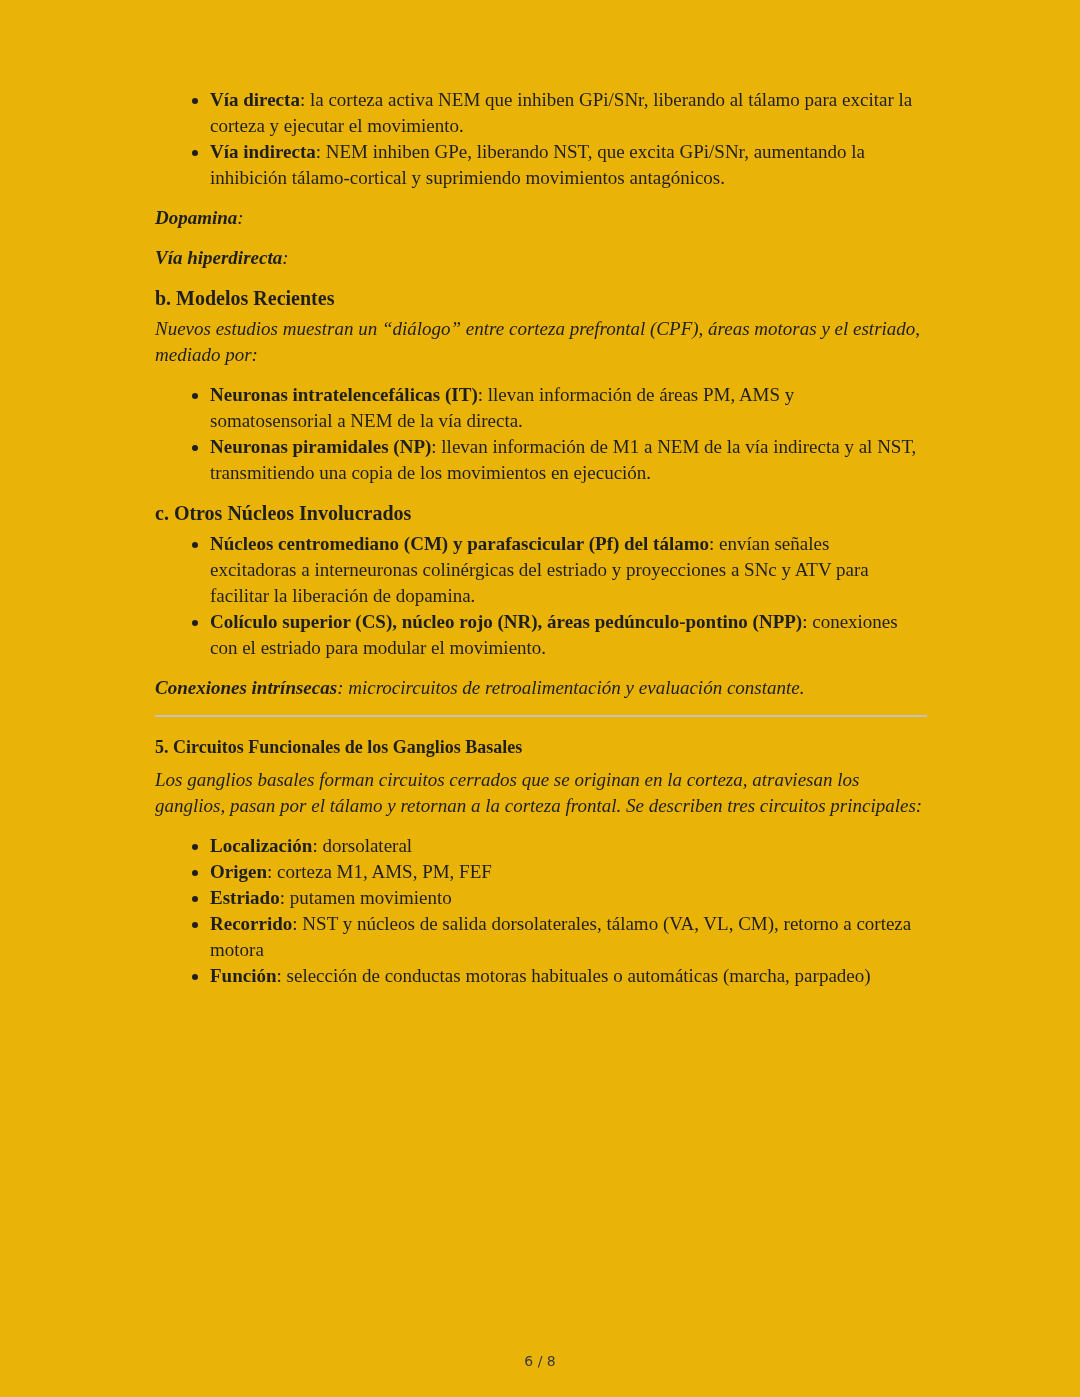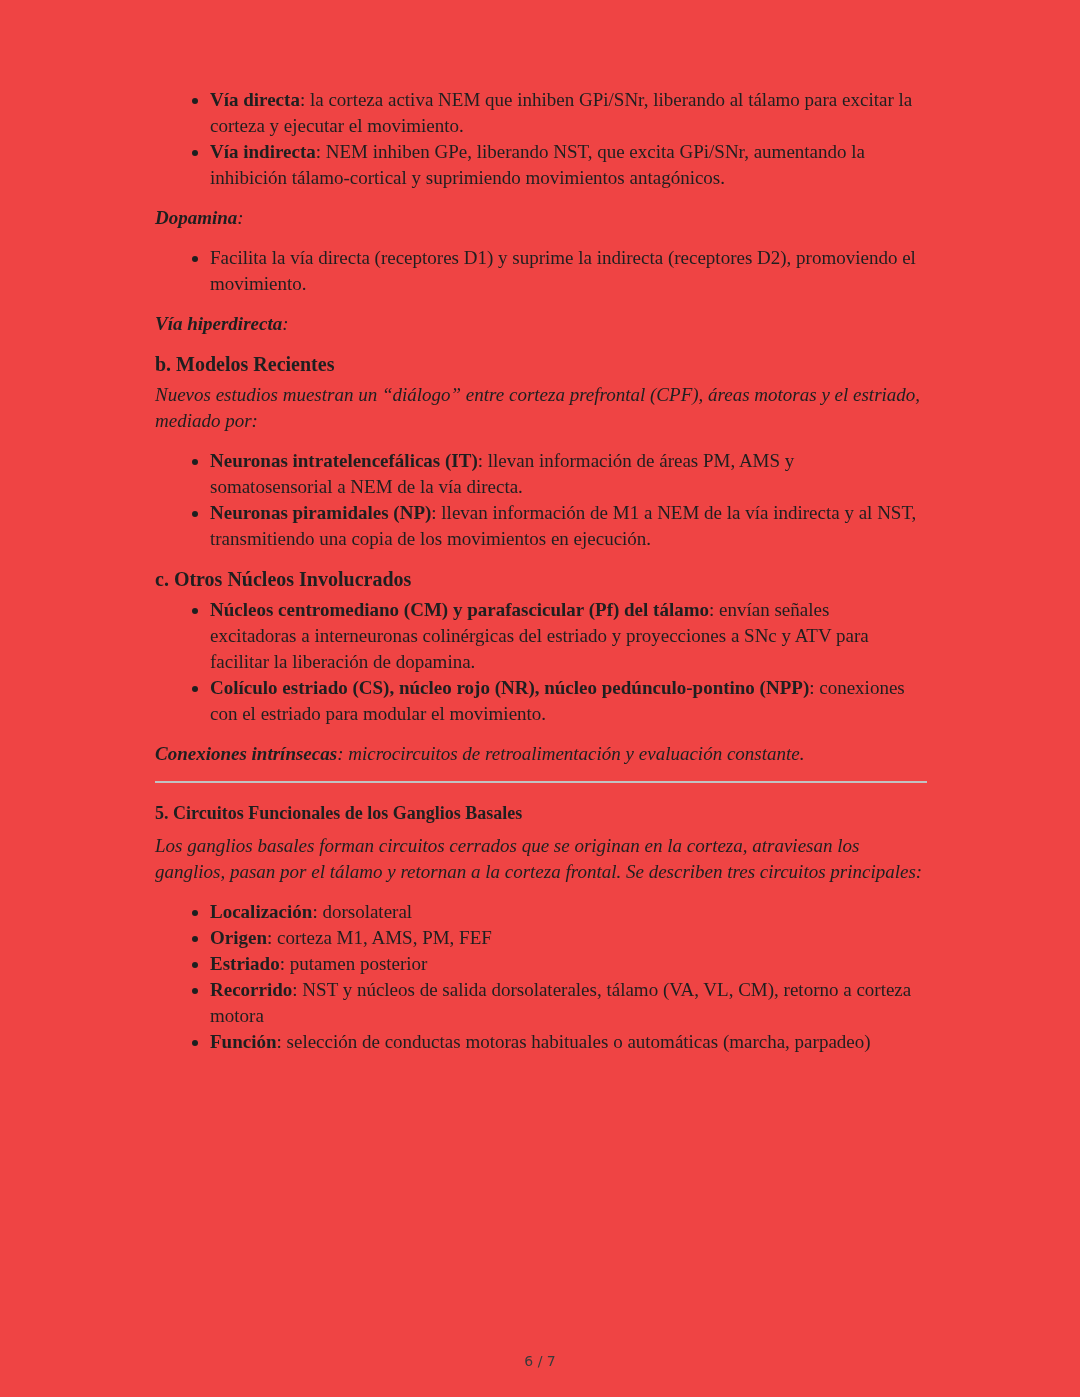"Vía directa: la corteza activa" .page { background: #ef4444 -> #eab308 }
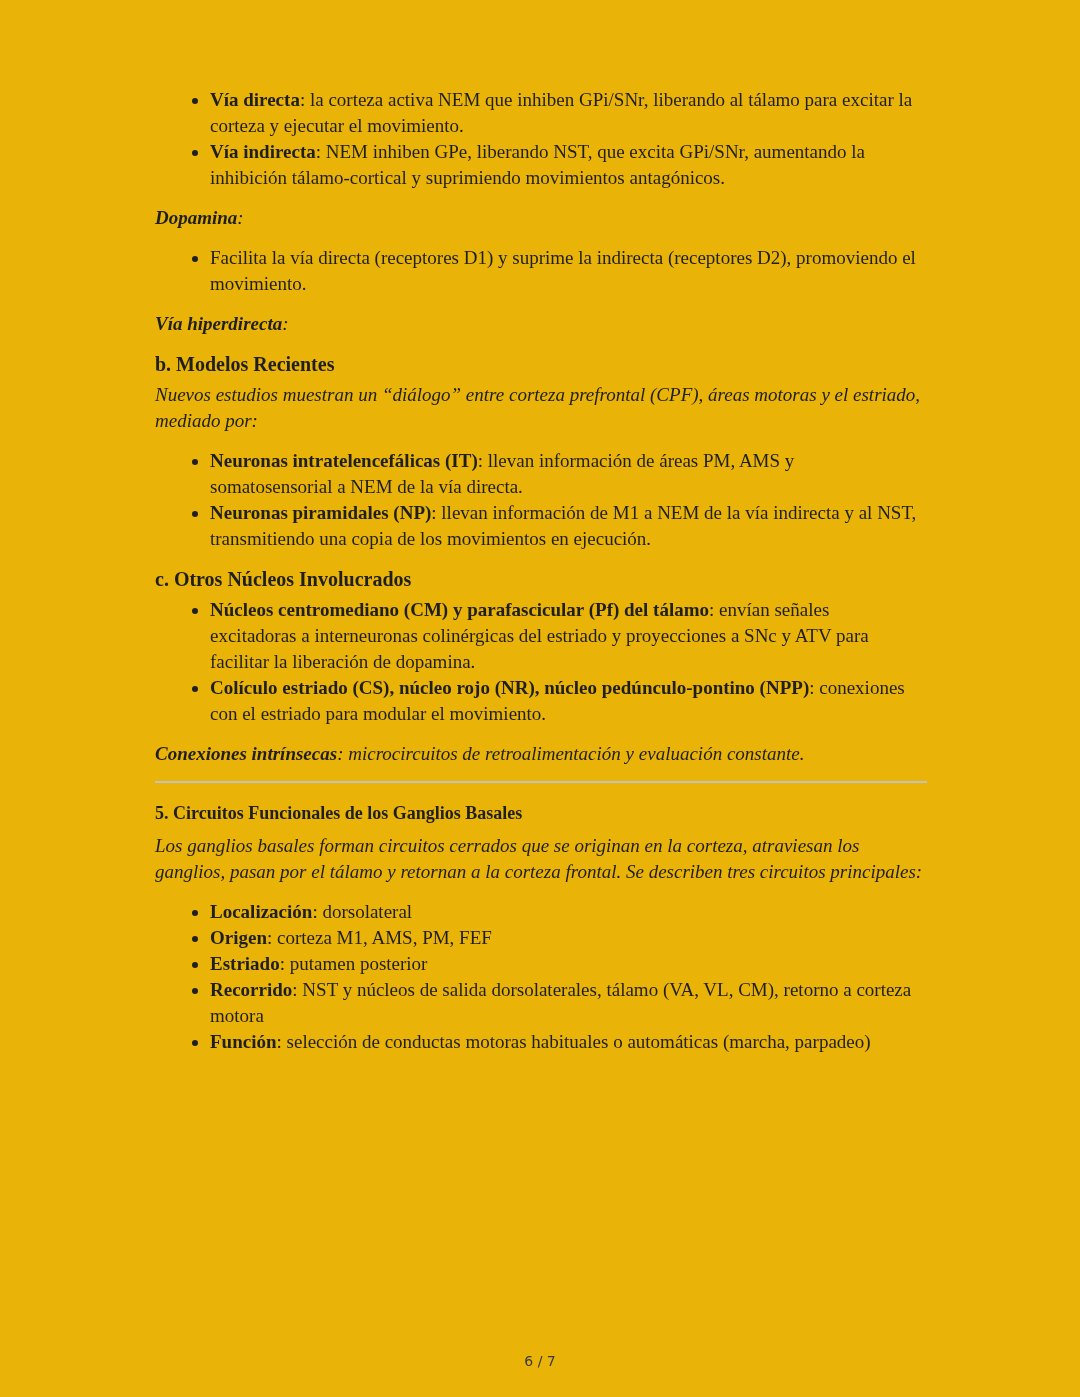"Facilita la vía directa (receptores" ul { html: <ul> <li><span>Facilita la vía directa (receptores D1) y suprime la indirecta (receptores D2), promoviendo el movimiento.</span></li> </ul> -> none }
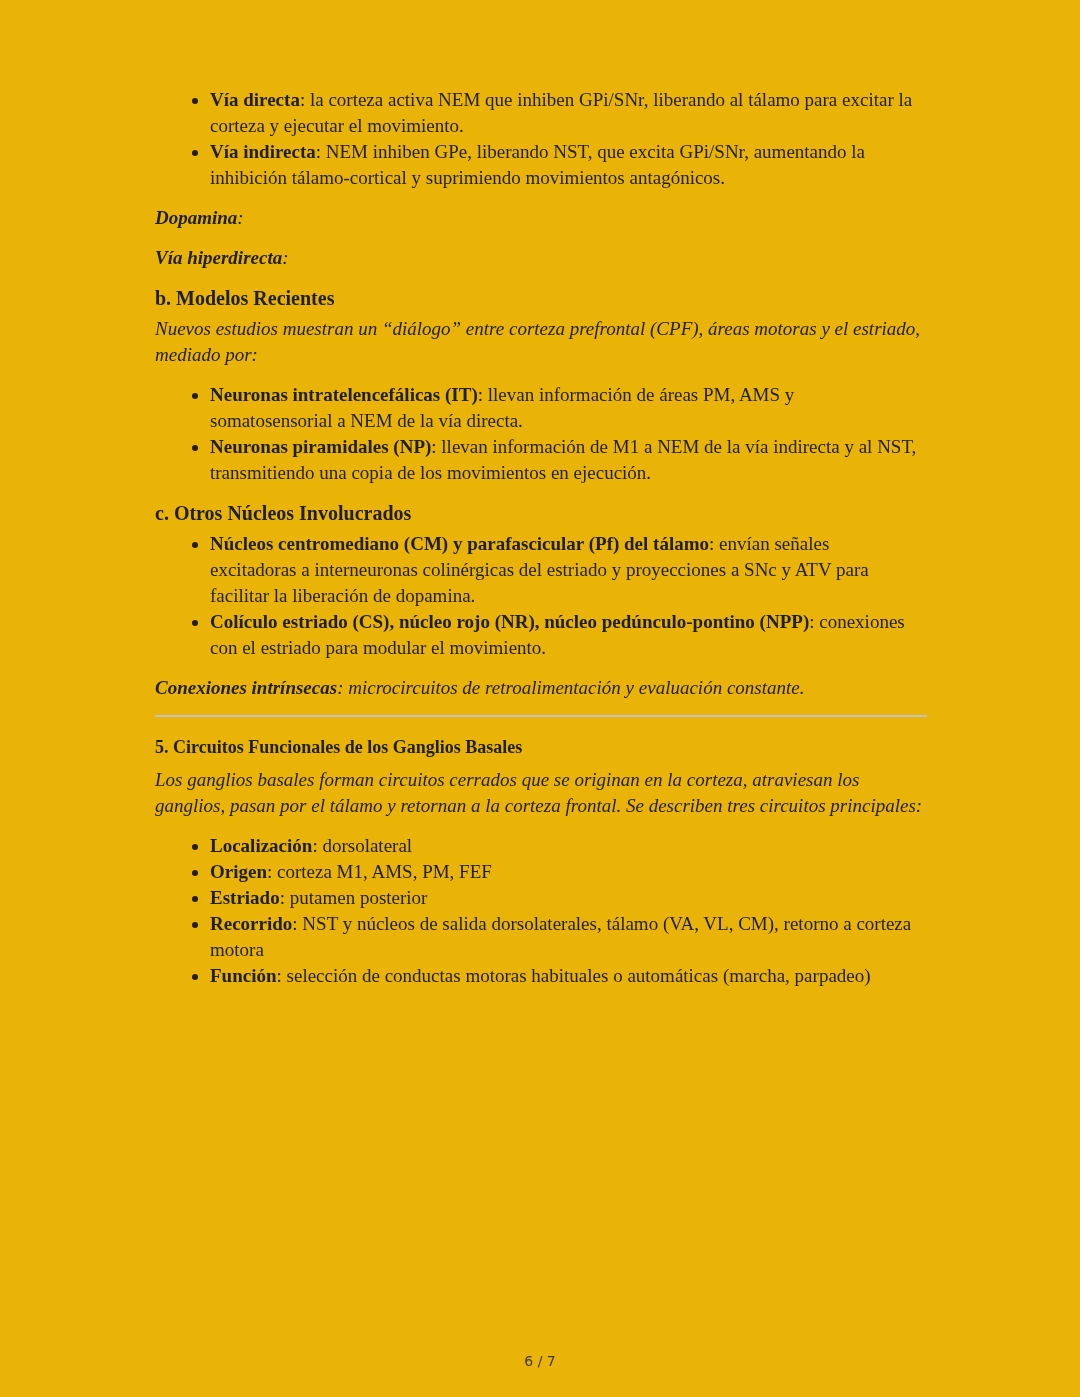"Colículo estriado (CS), núcleo rojo" span.b { text: estriado (CS), núcleo rojo (NR), núcleo -> superior (CS), núcleo rojo (NR), áreas }
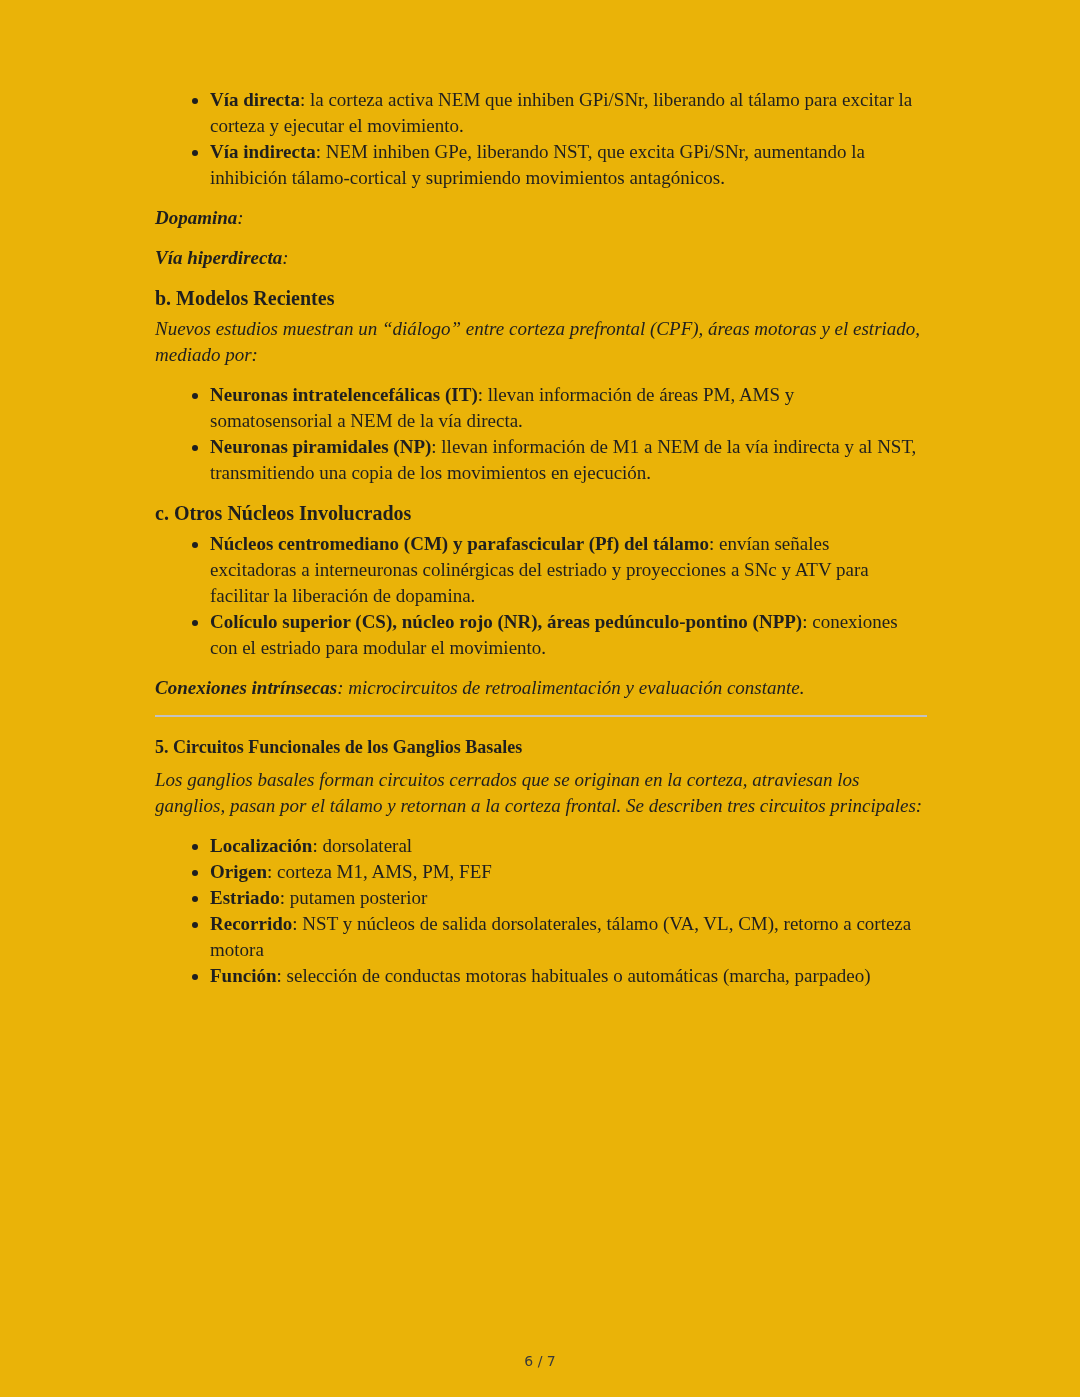": putamen posterior" span { text: posterior -> movimiento }
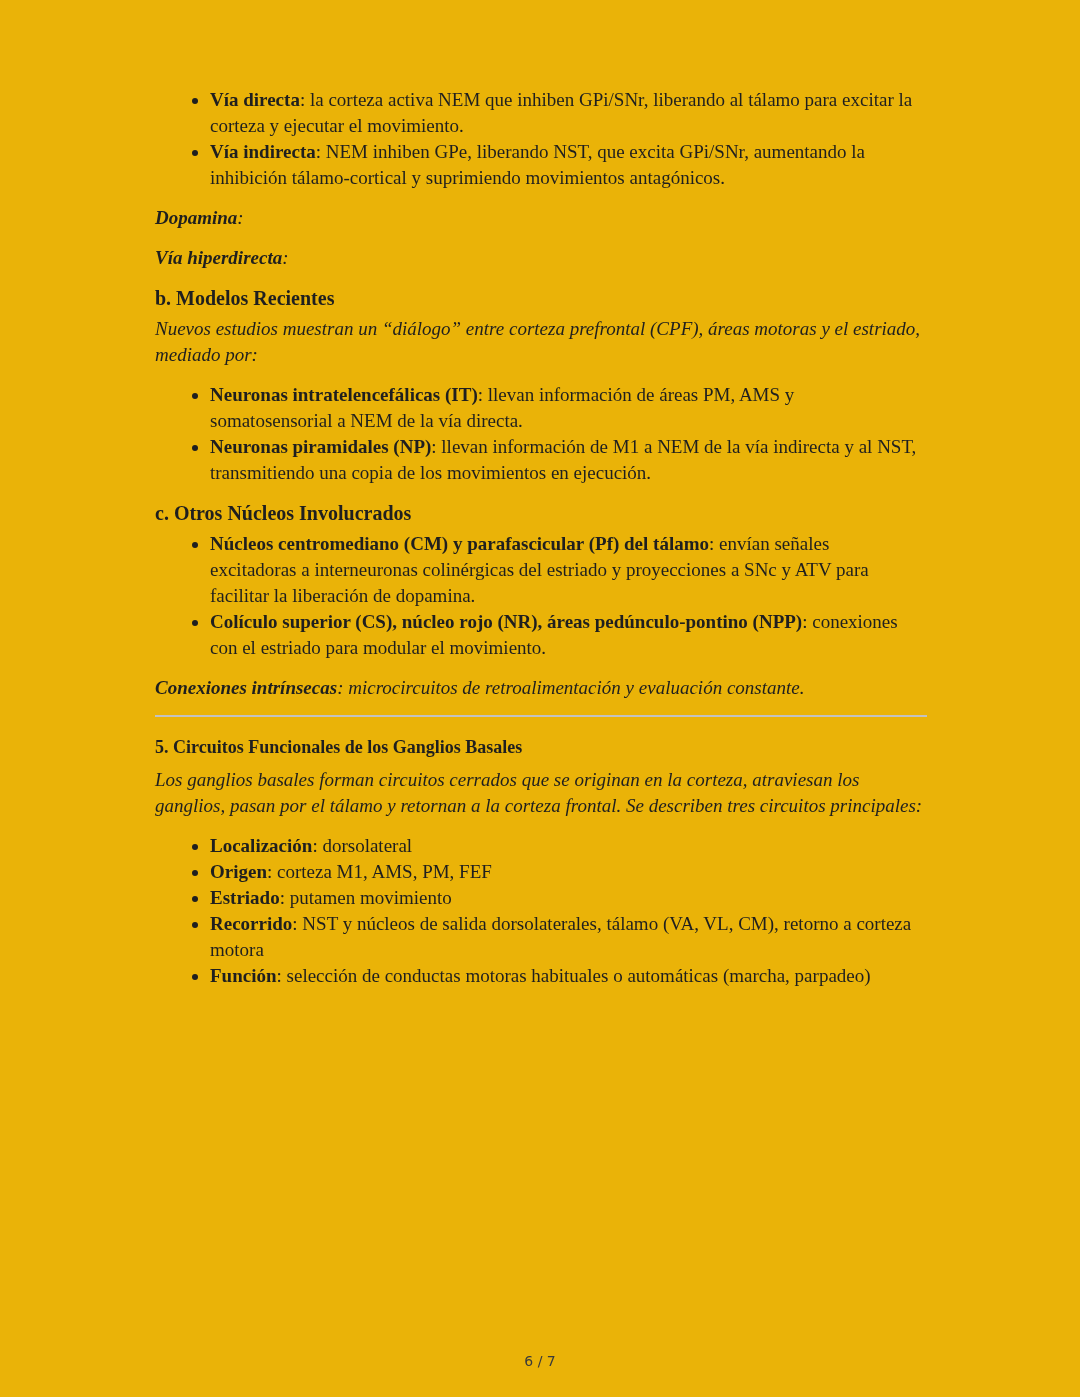"6 / 7" span { text: 7 -> 8 }
